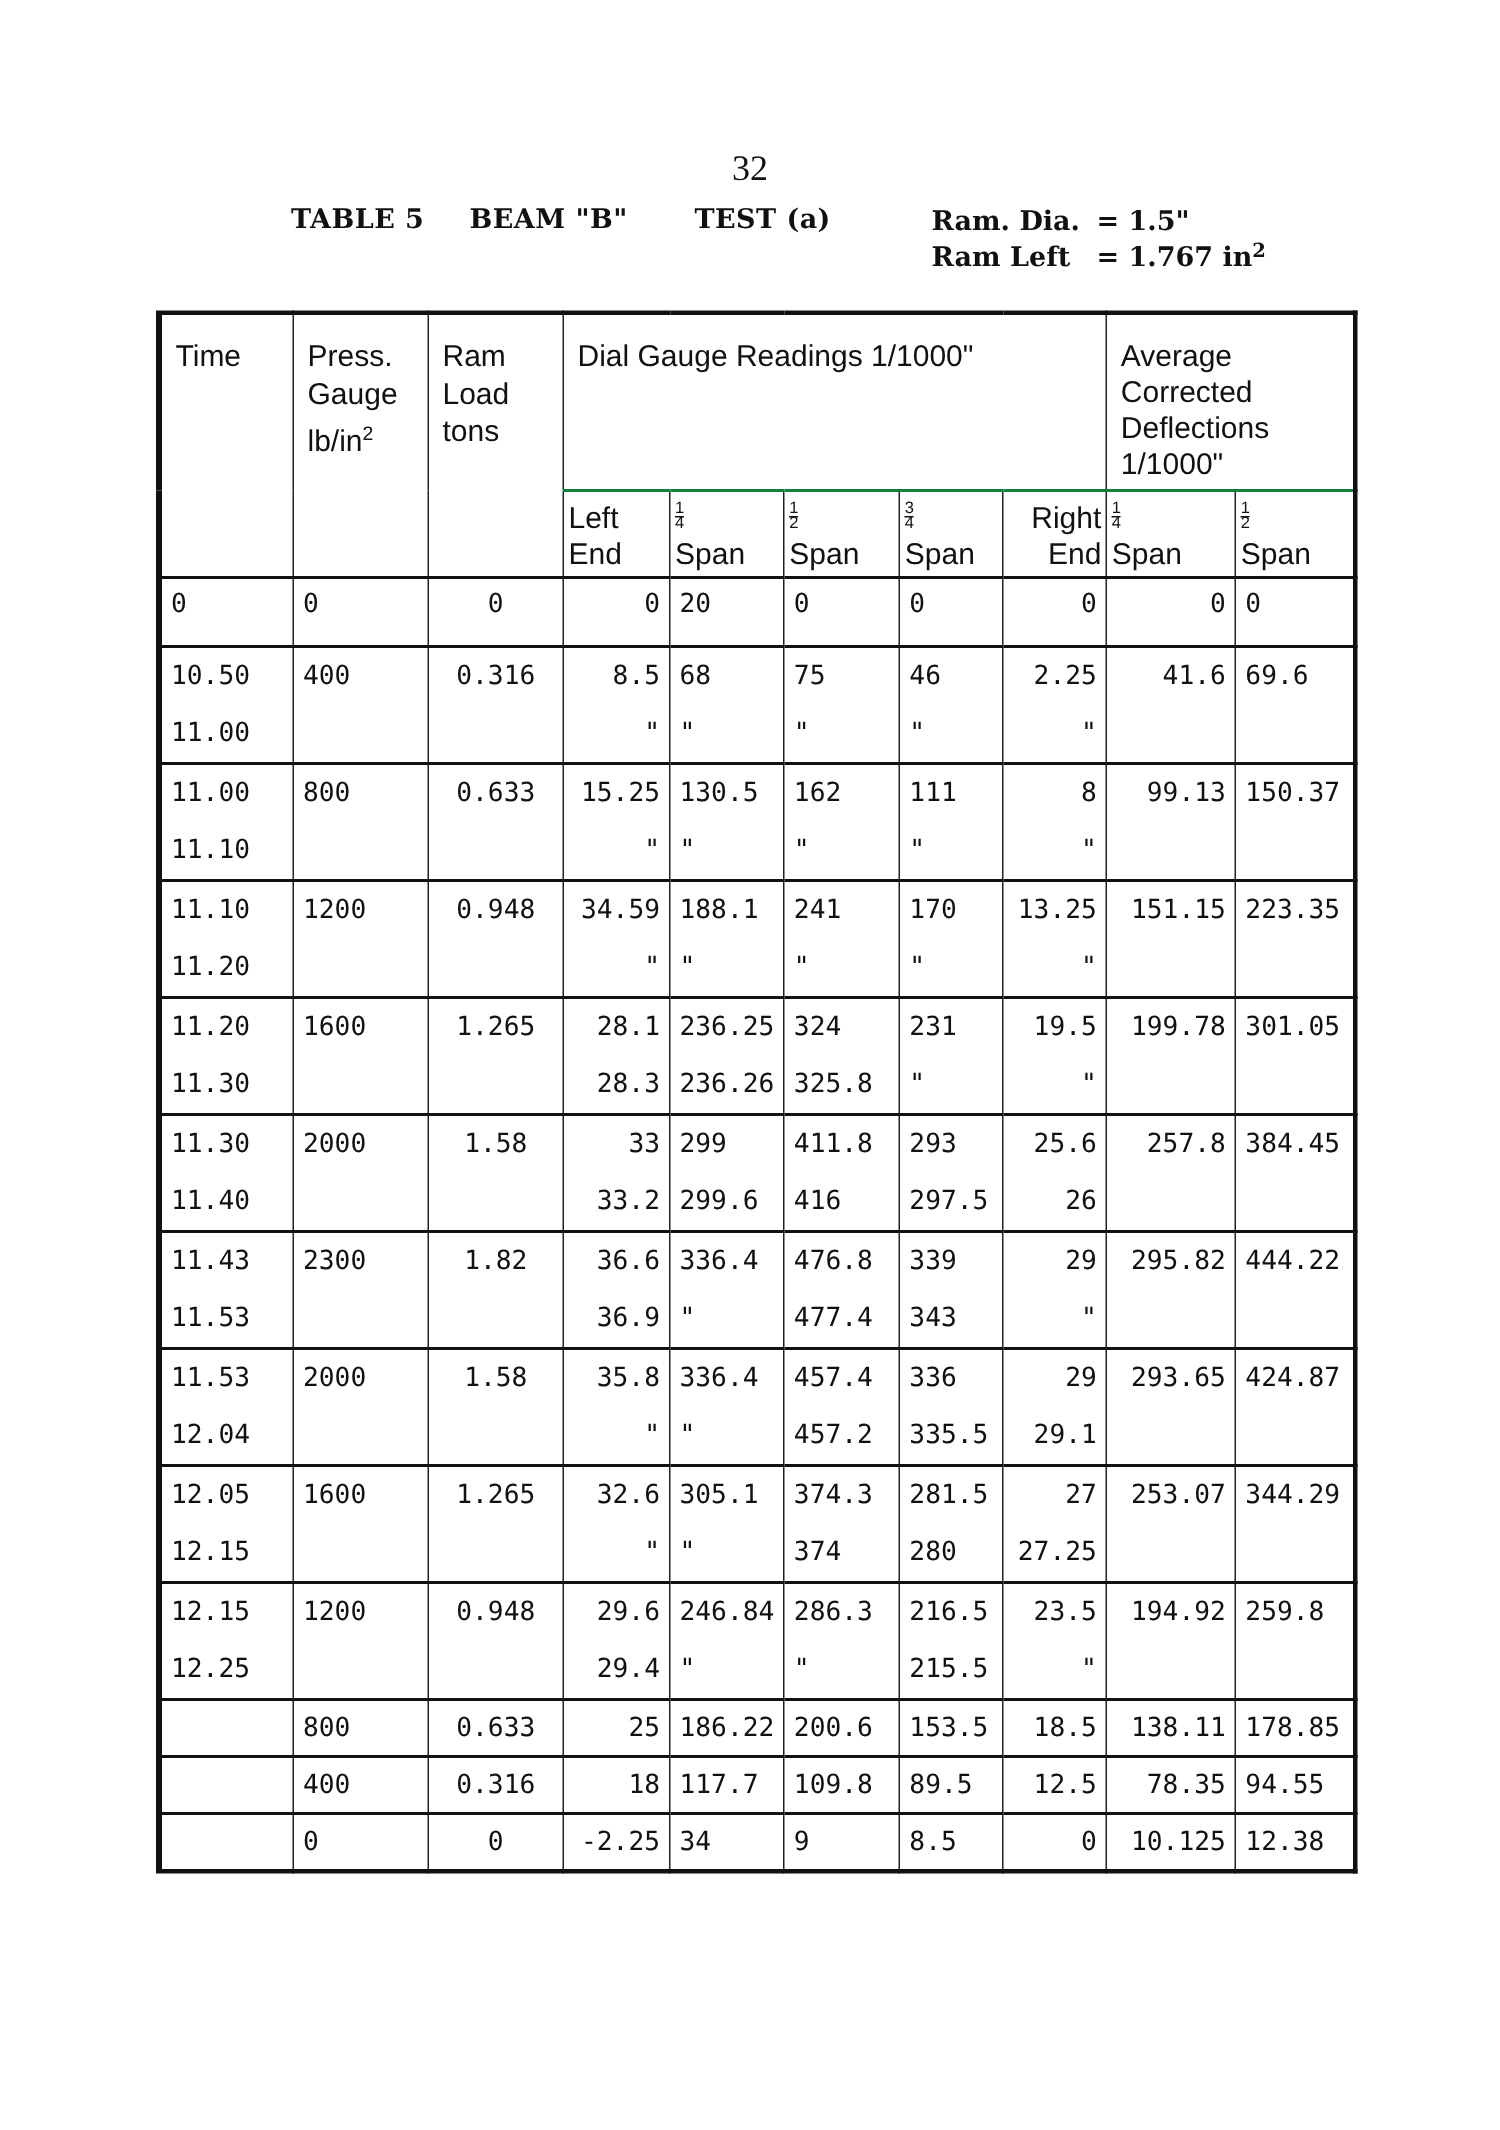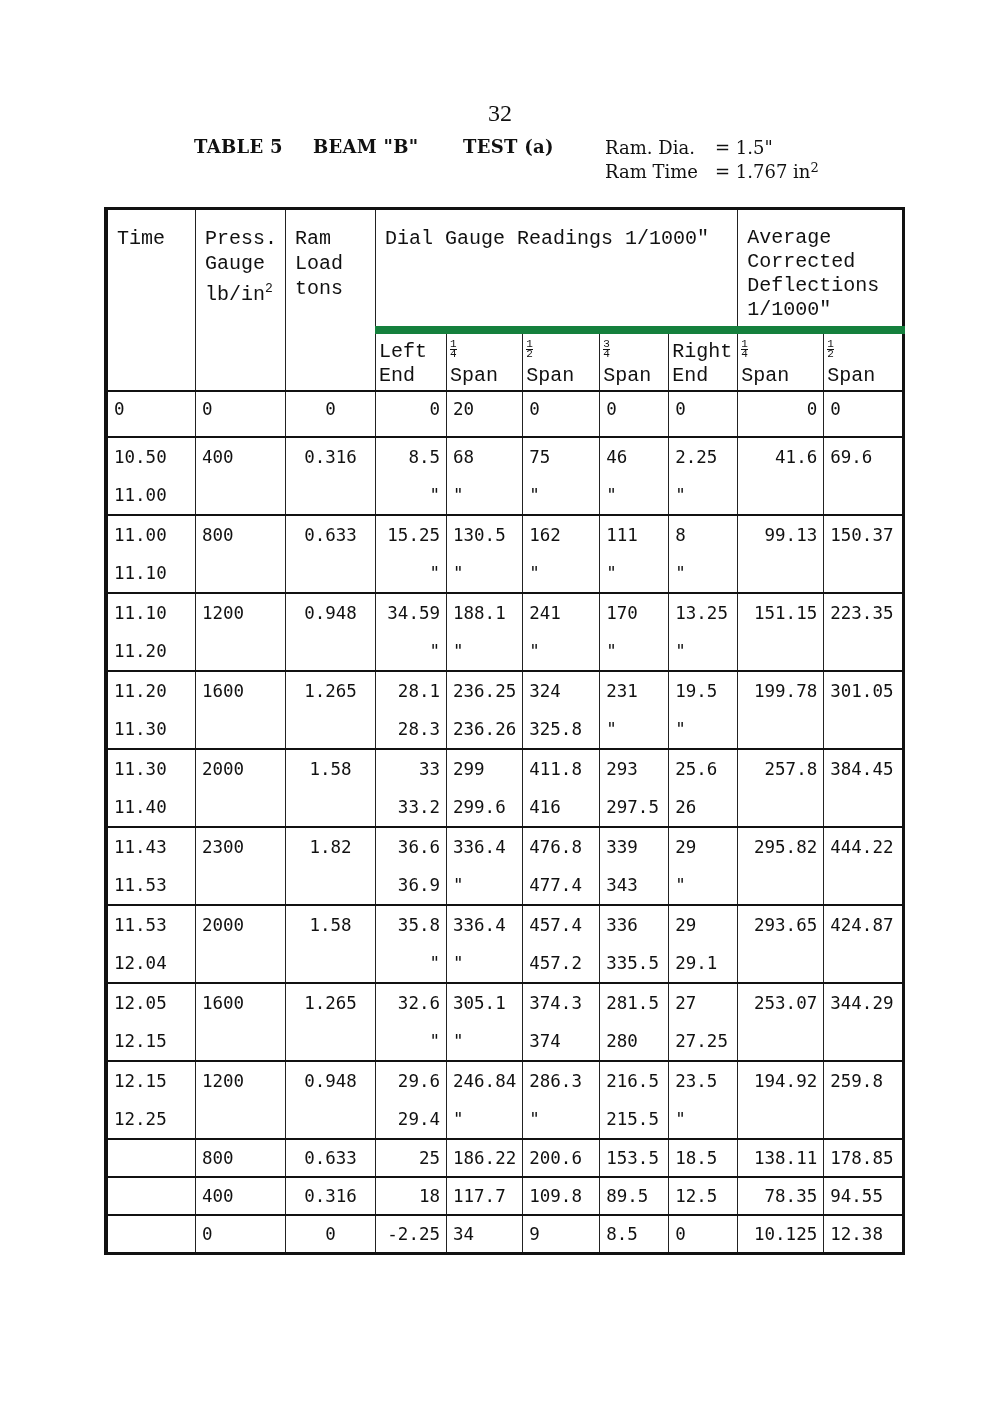"Ram. Dia." .ram { font-weight: normal -> bold; left: 605px -> 621px }
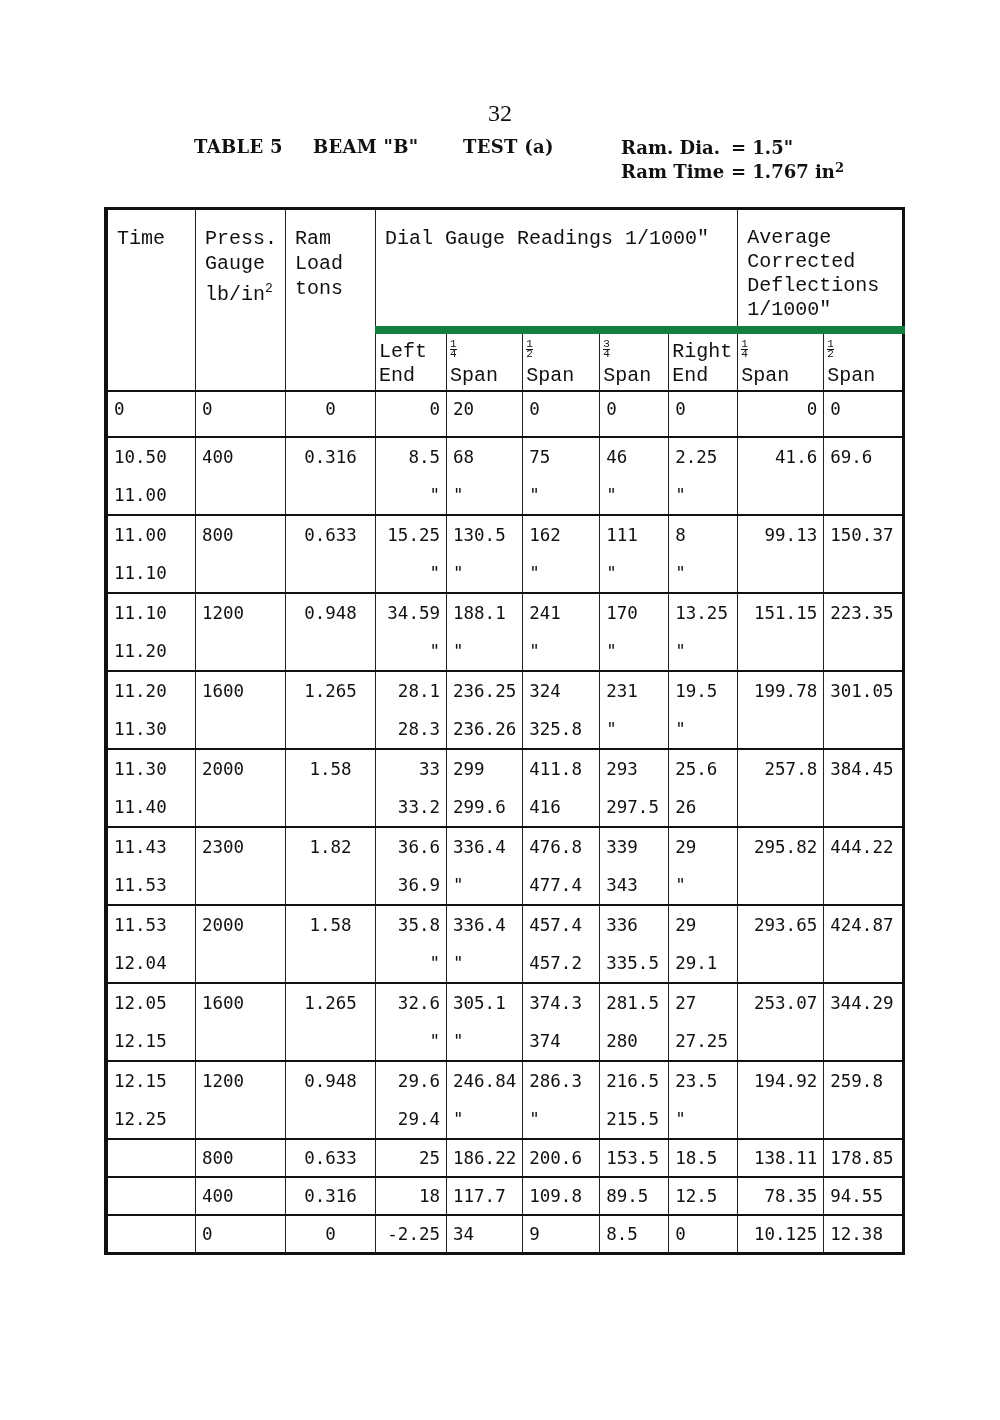"Ram Time" span.lbl { text: Time -> Left }
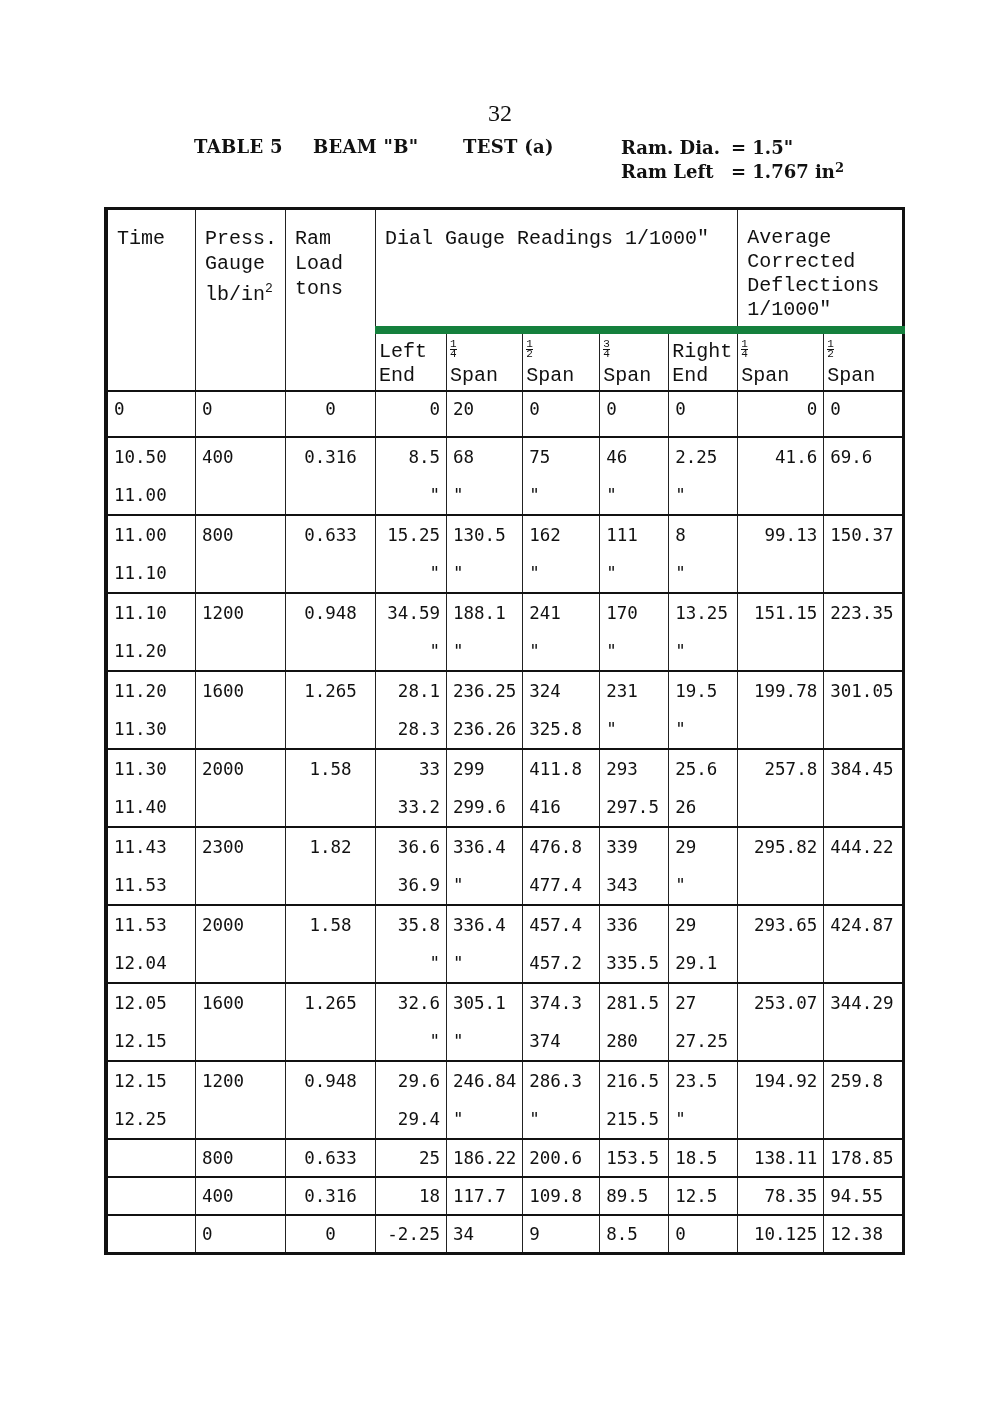"Time" th { font-family: Liberation Mono, monospace -> Liberation Sans, sans-serif }
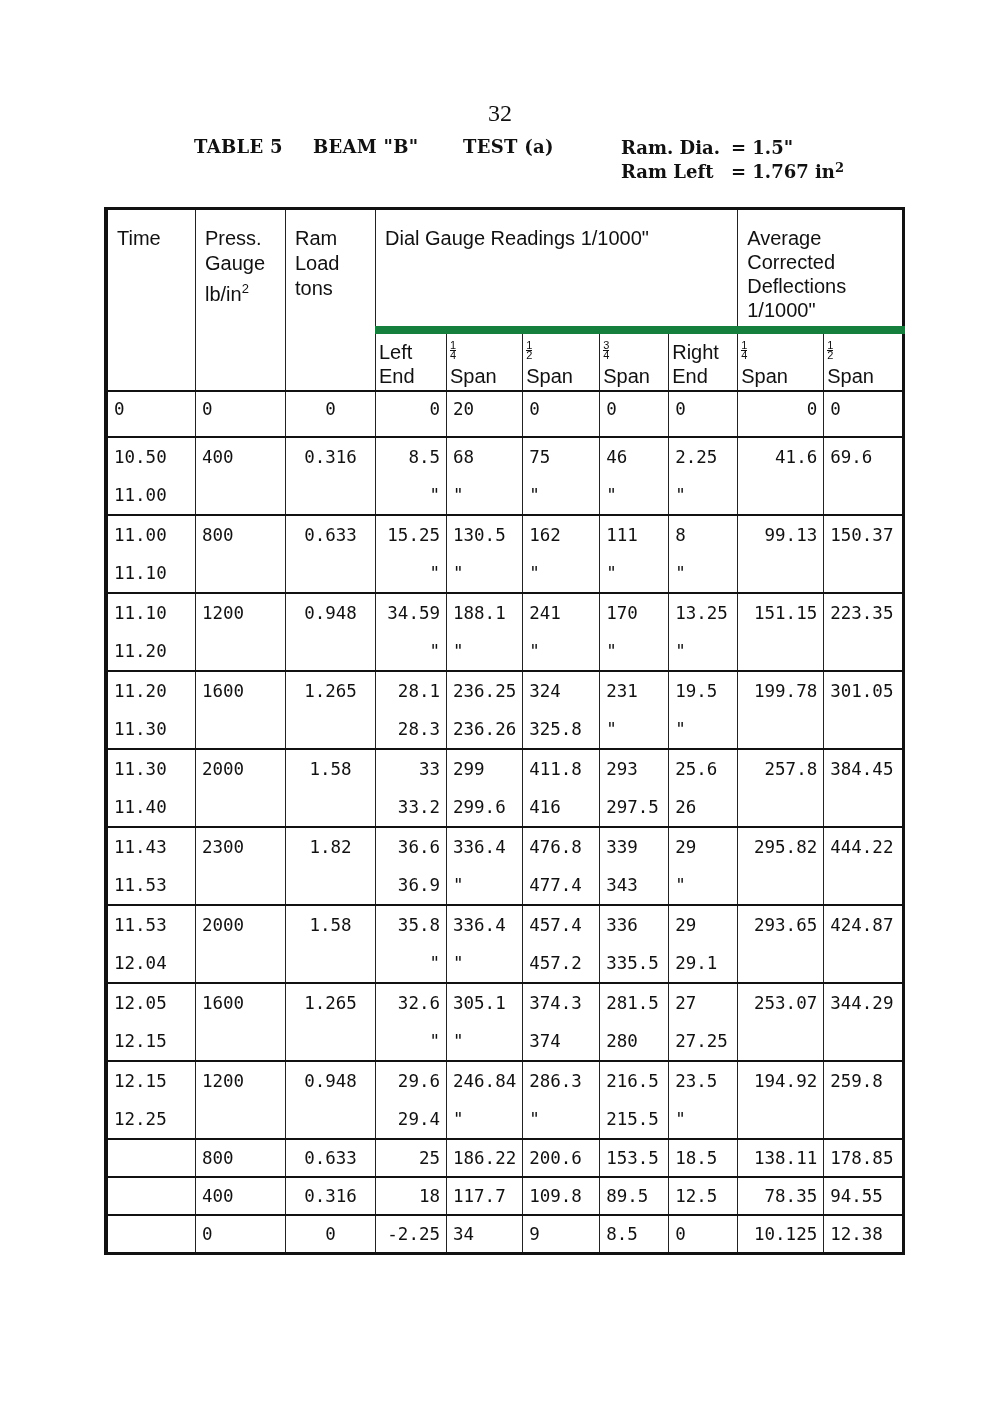"Left" tr.head2 th { border-top: 8px solid #15803d -> 2px solid #15803d }
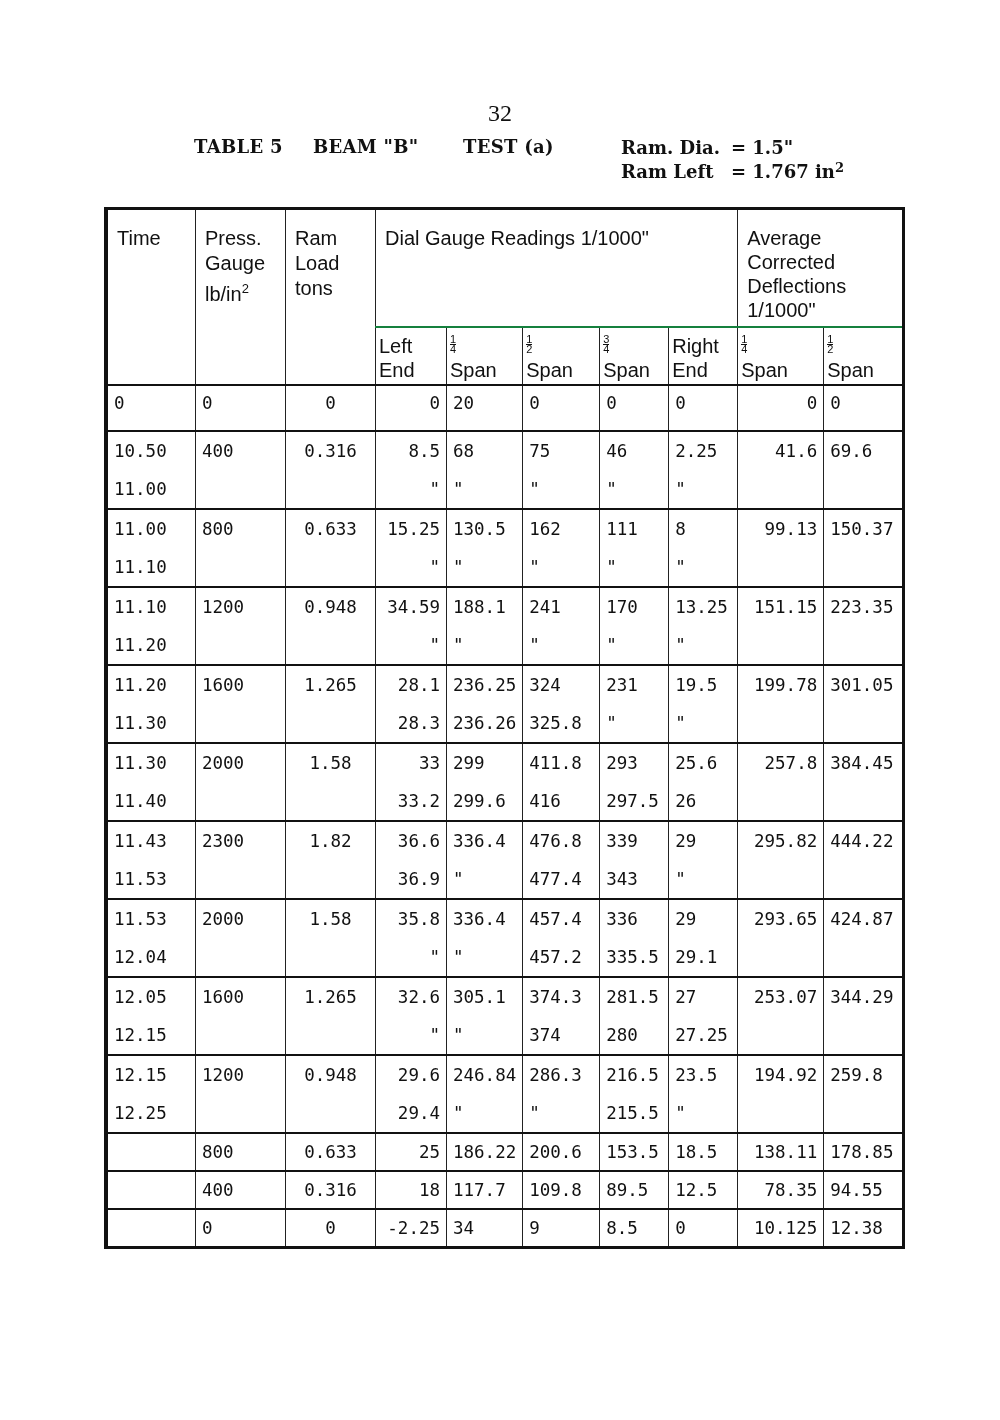"Right" .c7 { text-align: none -> right }
